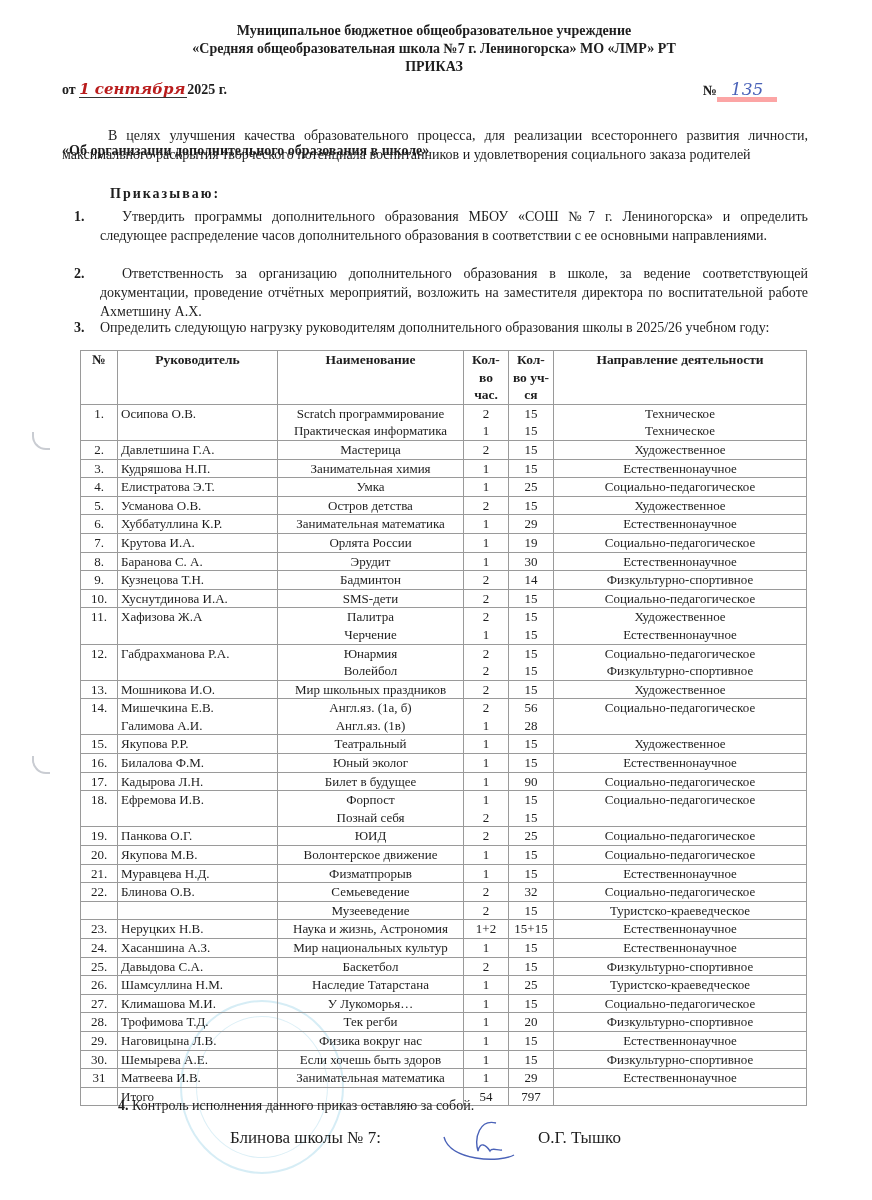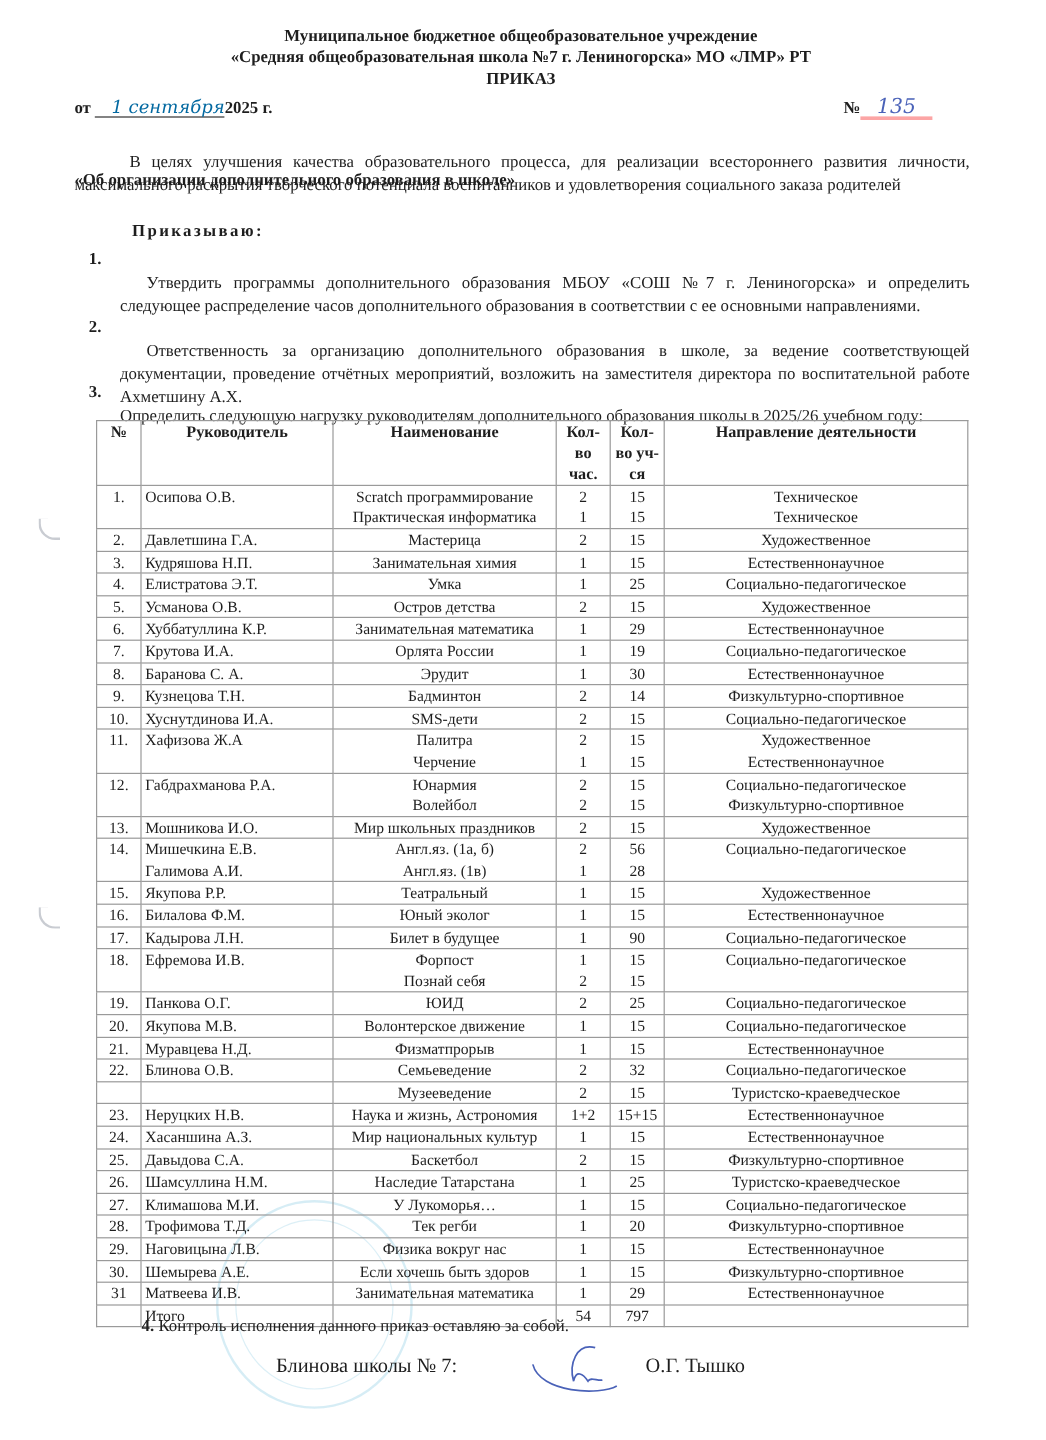"1 сентября" .date-line .hand { color: #0369a1 -> #b91c1c; font-weight: normal -> bold; text-align: right -> left }
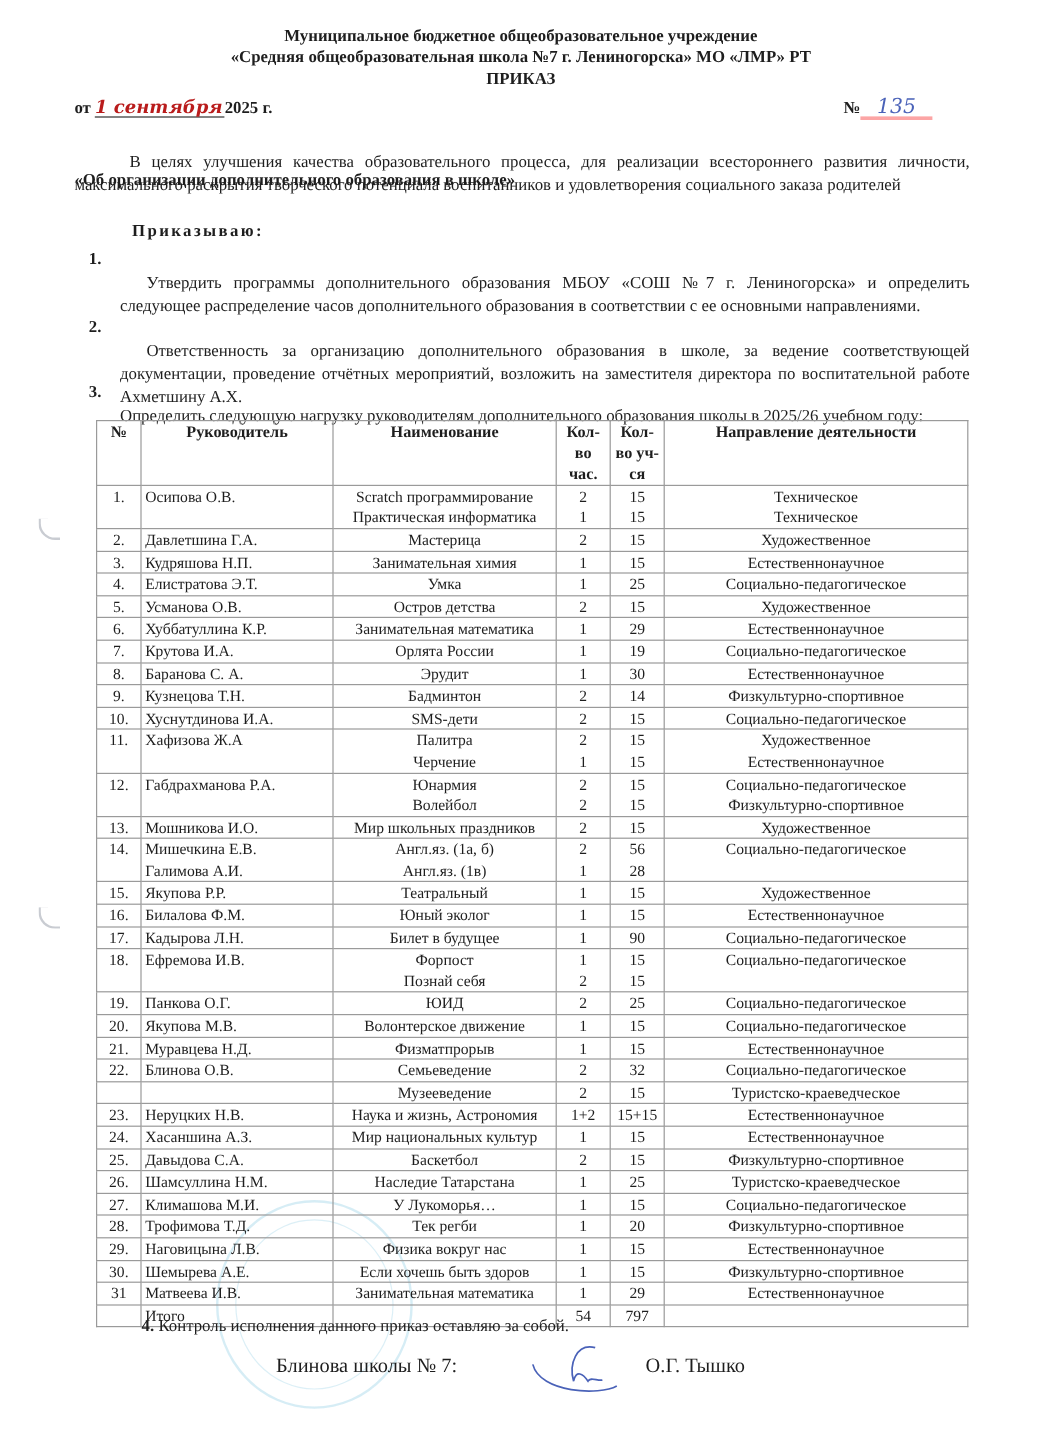"135" .num-line .hand { border-bottom: 3px solid #fca5a5 -> 5px solid #fca5a5 }
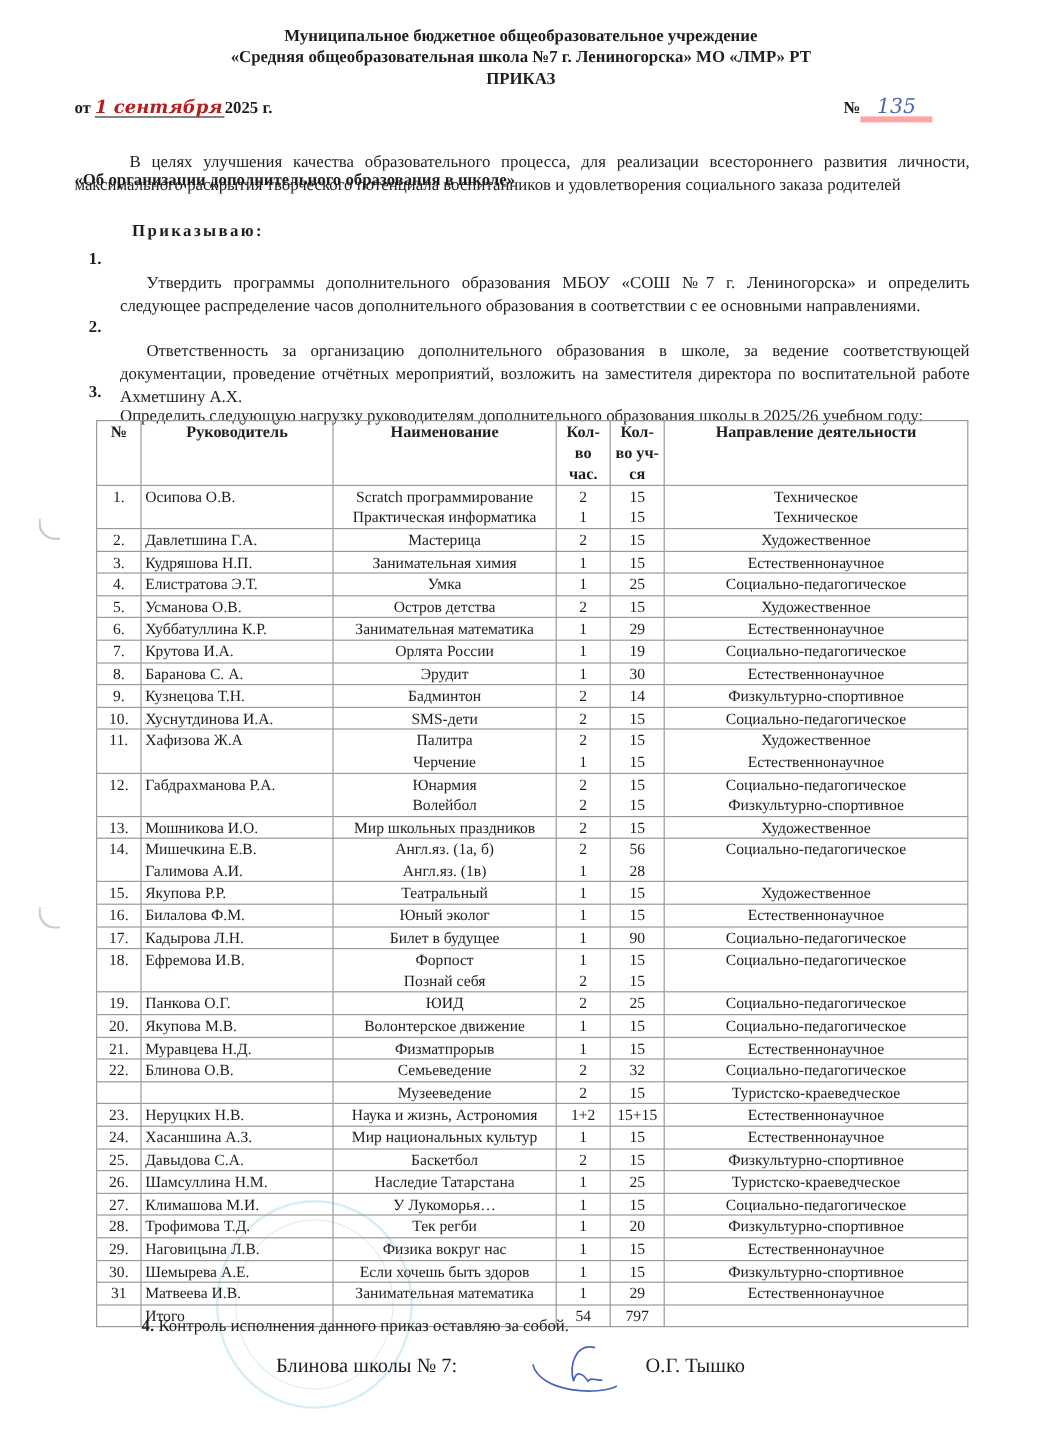"Утвердить программы дополнительного" .item .t { margin-top: 20px -> none }
